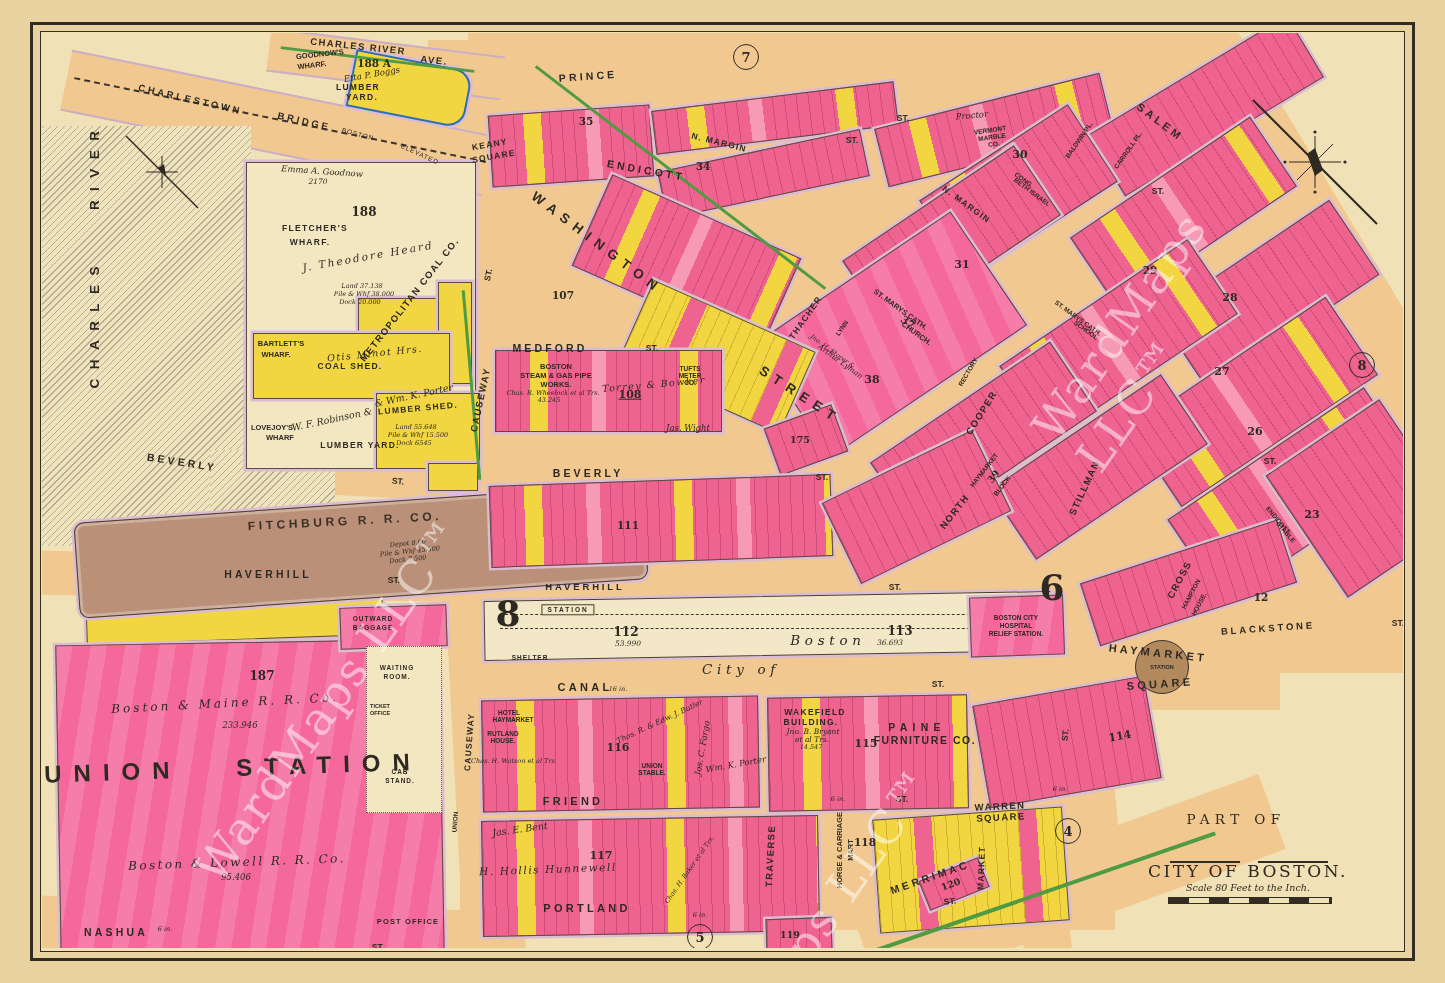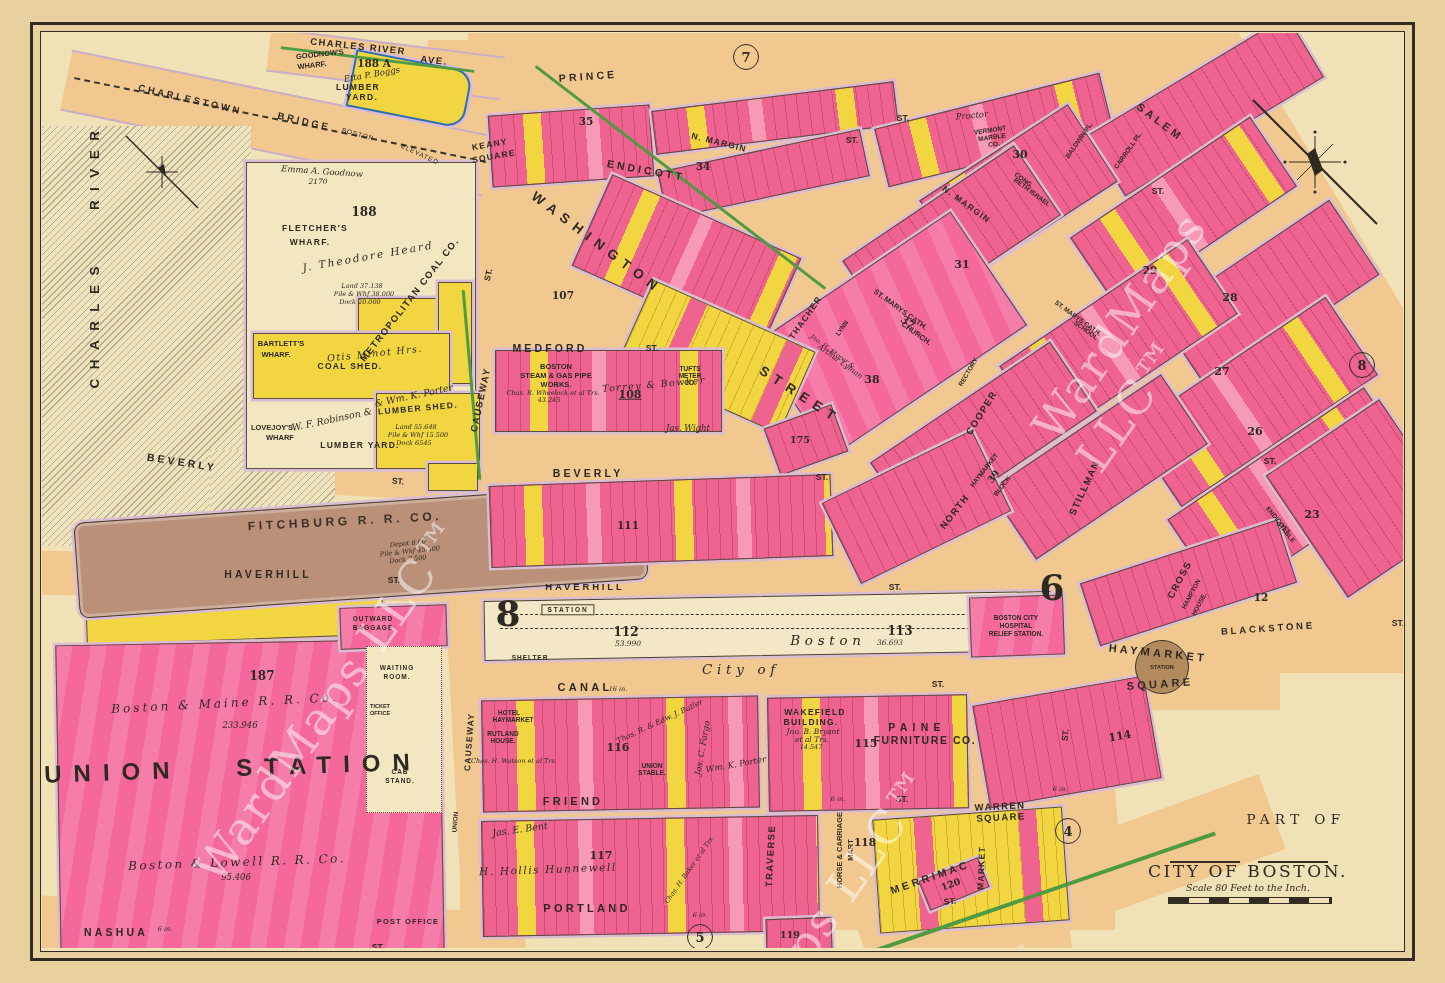"PART OF" div.lbl { left: 1296px -> 1236px }
